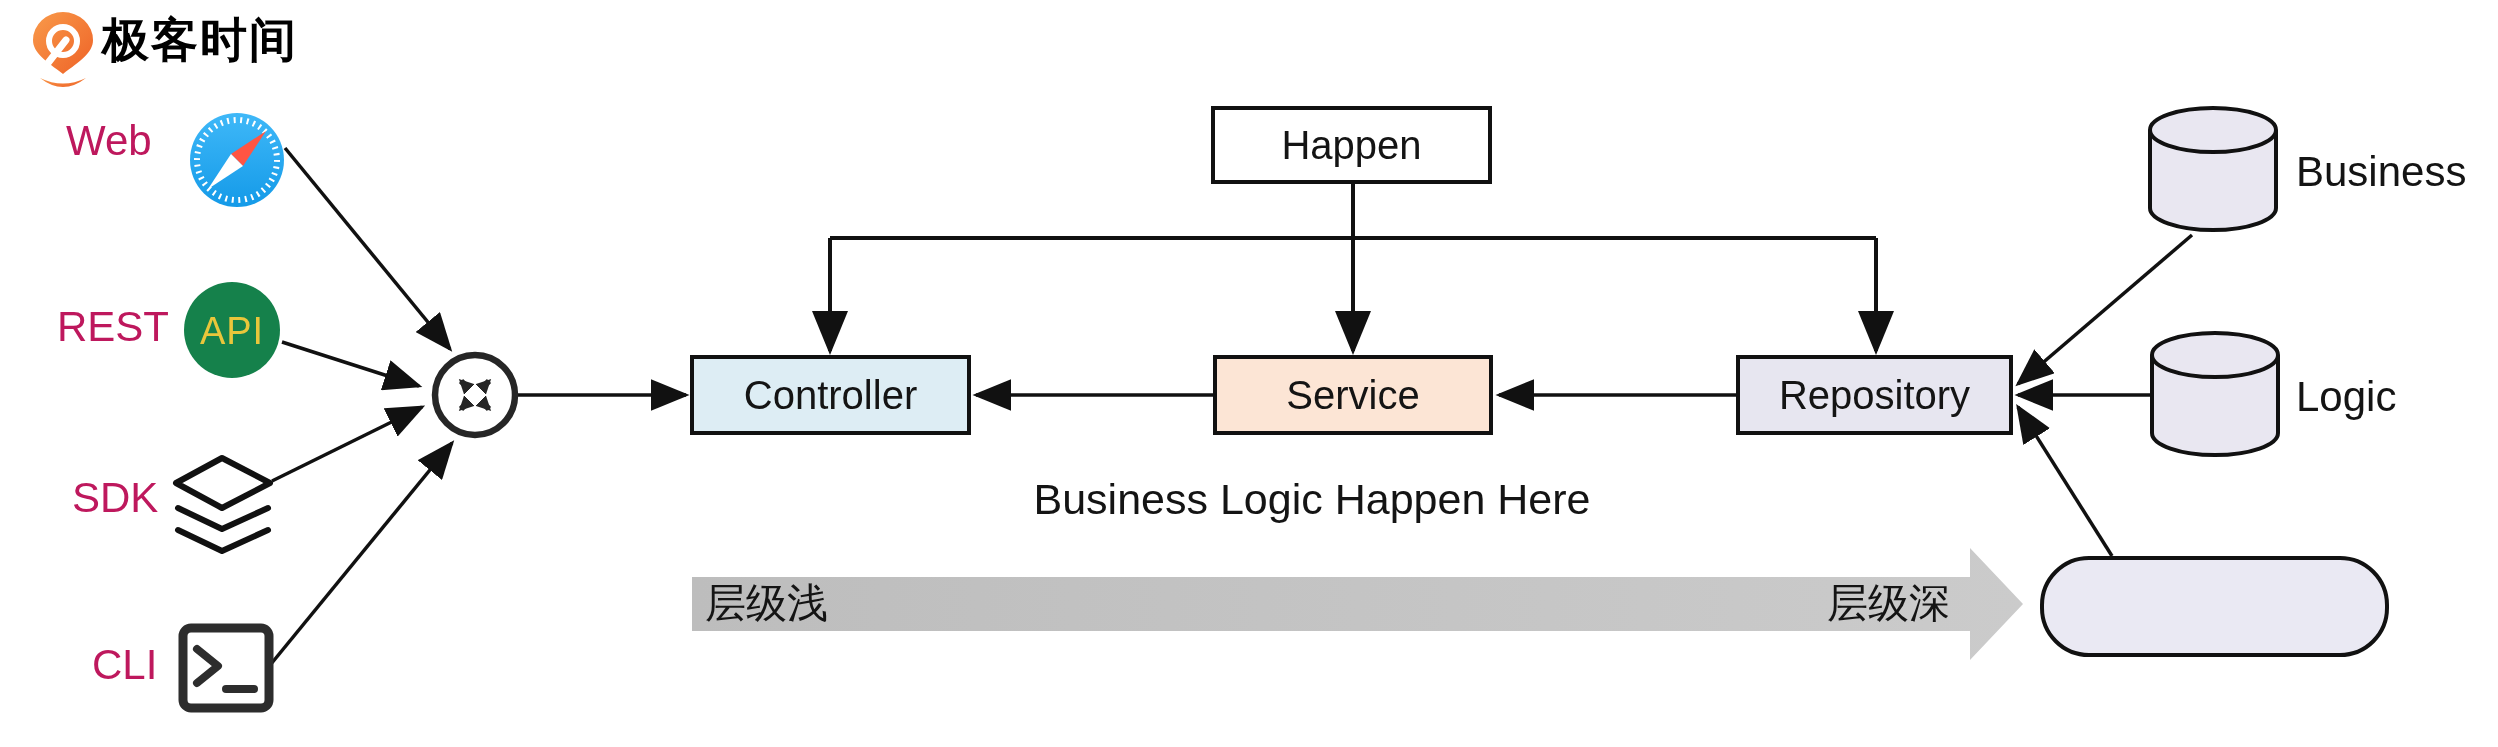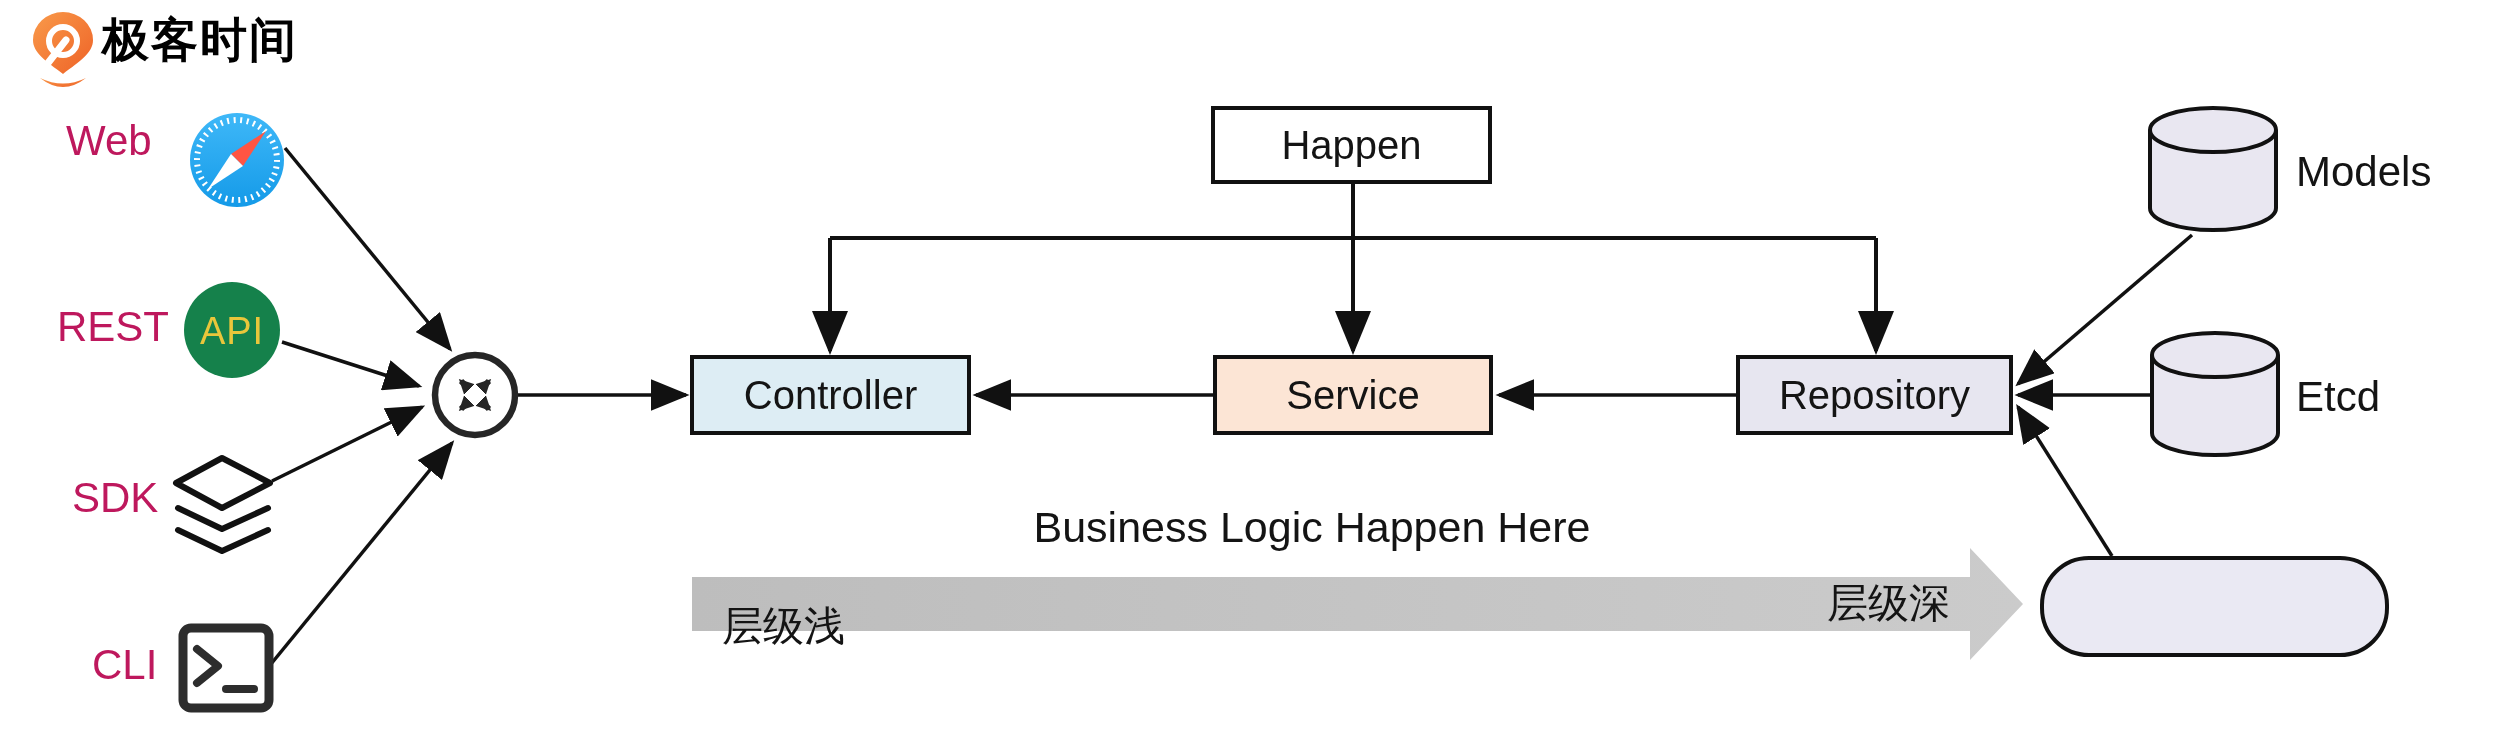"Models" div.lbl { text: Models -> Business }
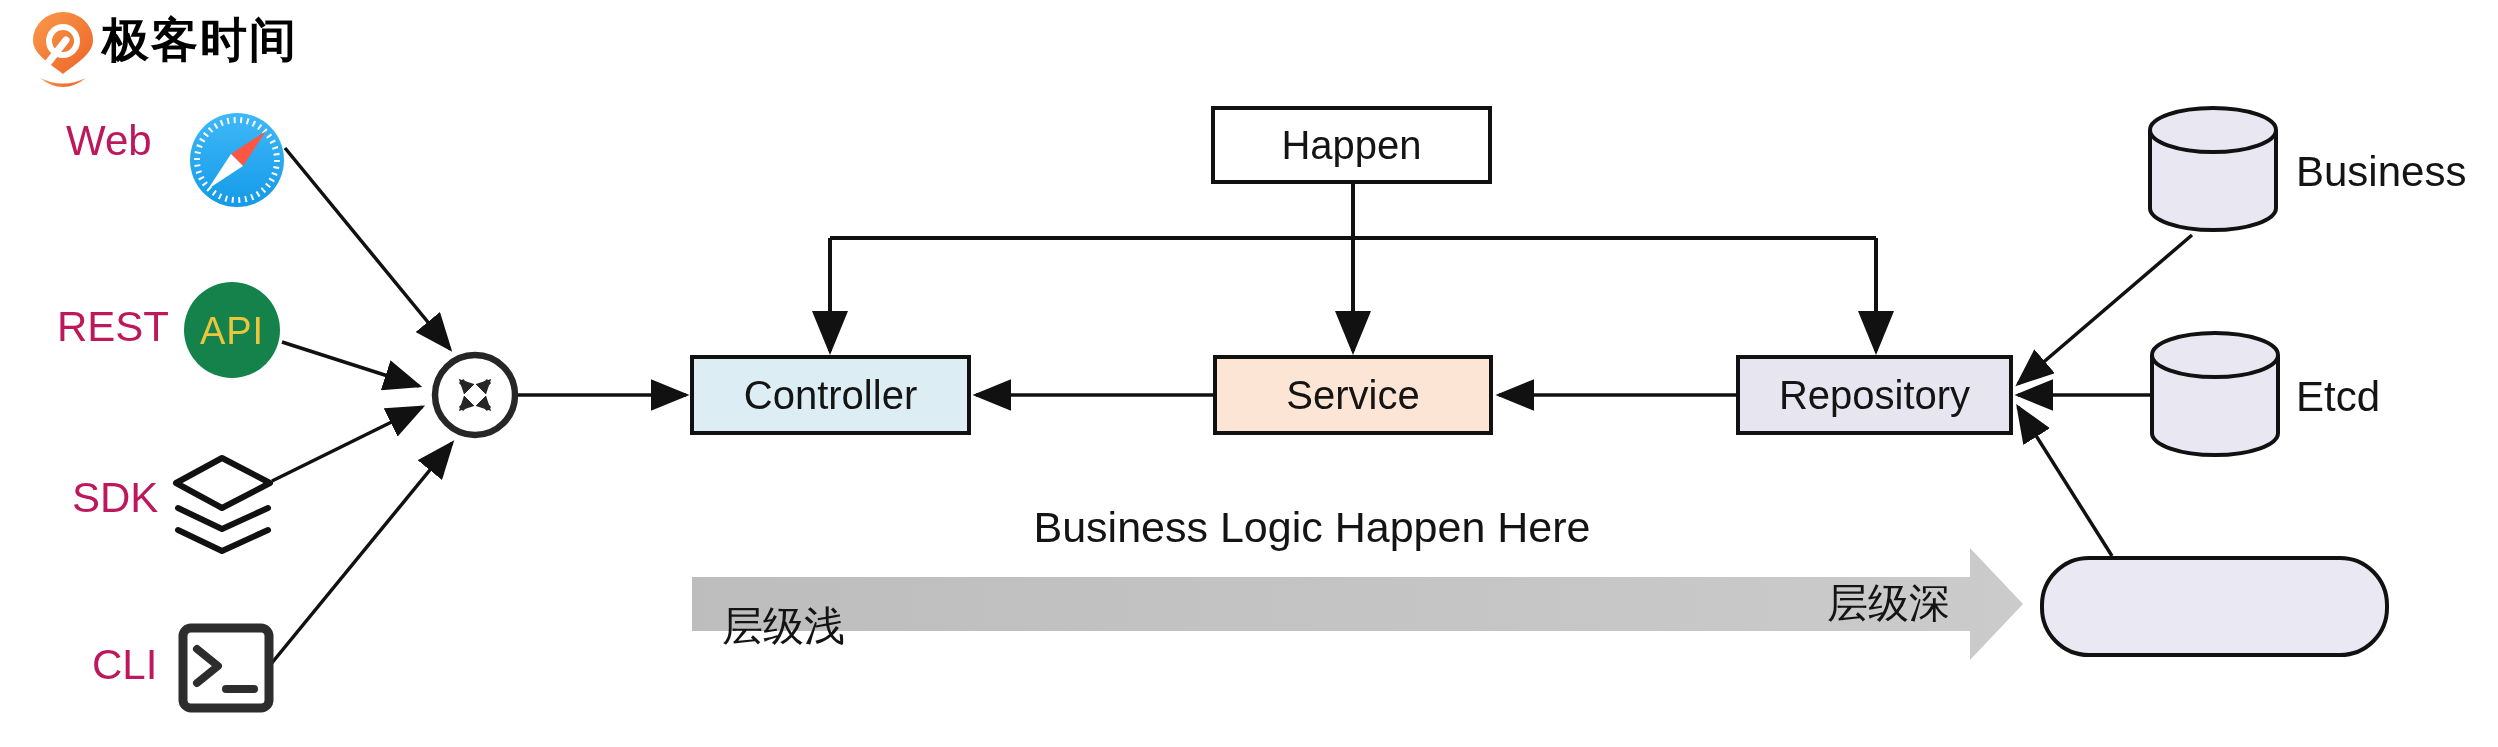"Etcd" div.lbl { text: Etcd -> Logic }
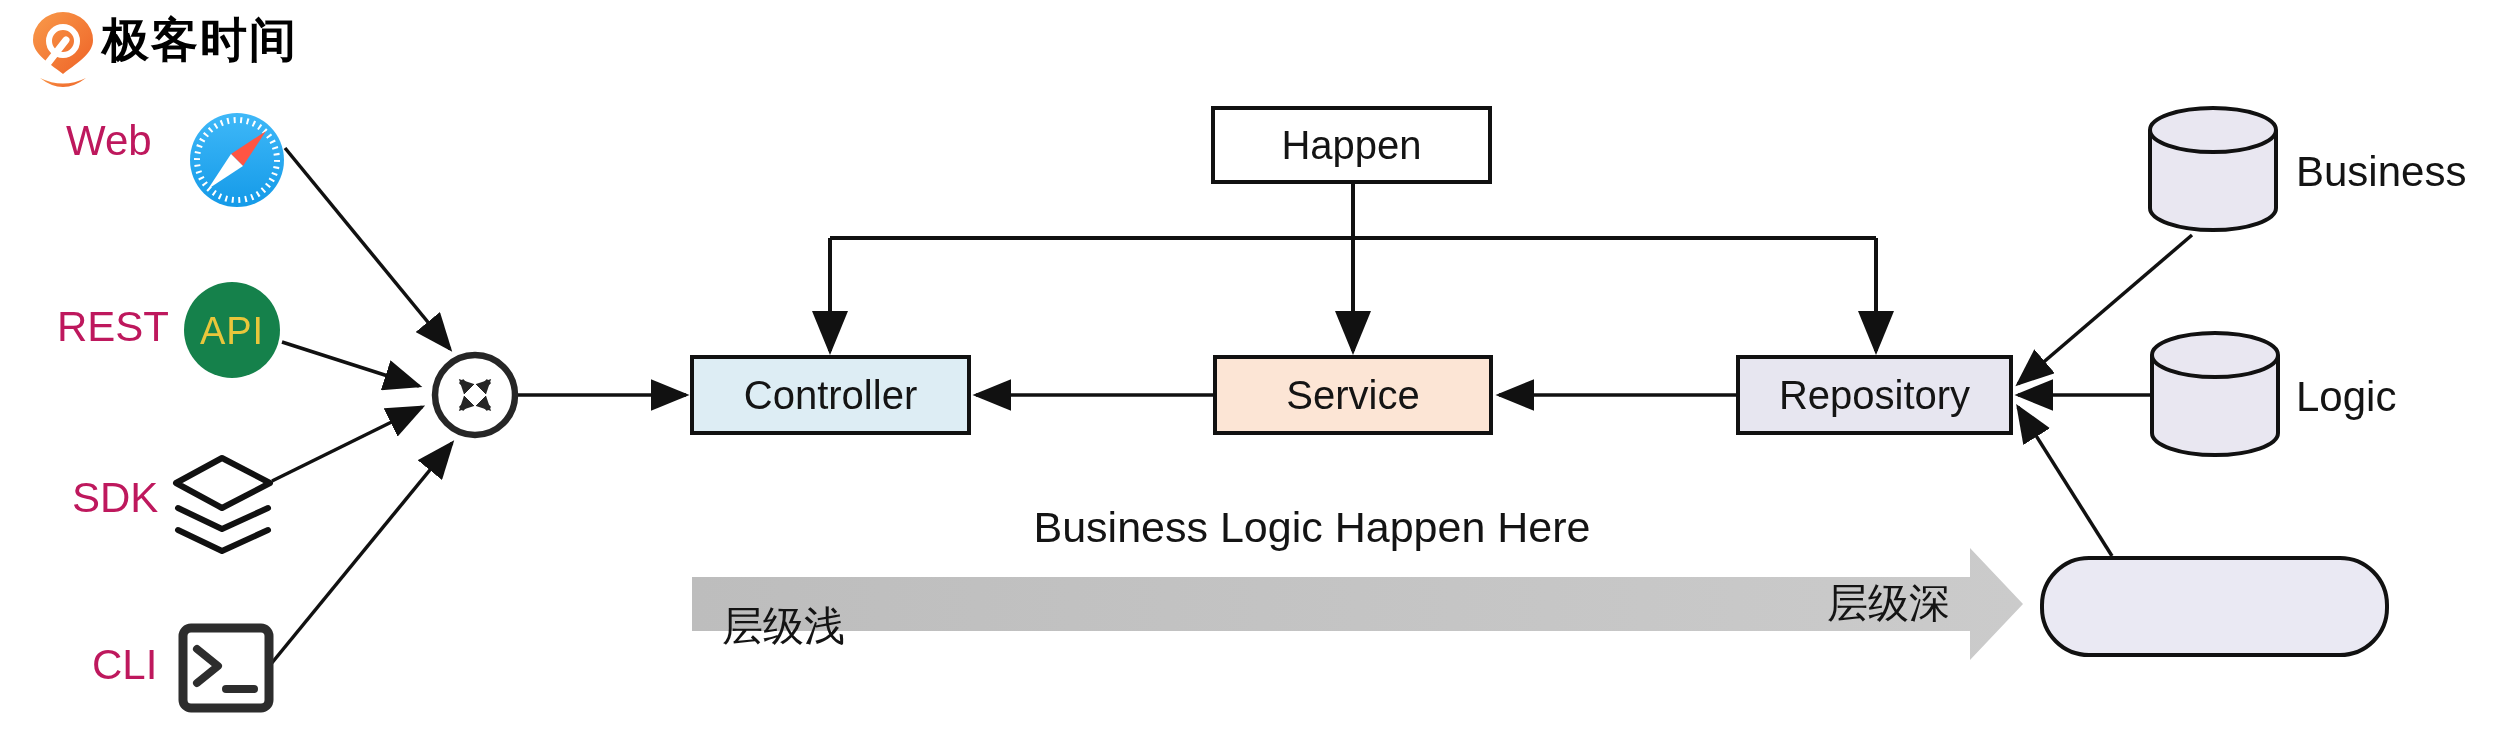"Business Logic Happen Here" div.lbl { margin-top: 28px -> none }
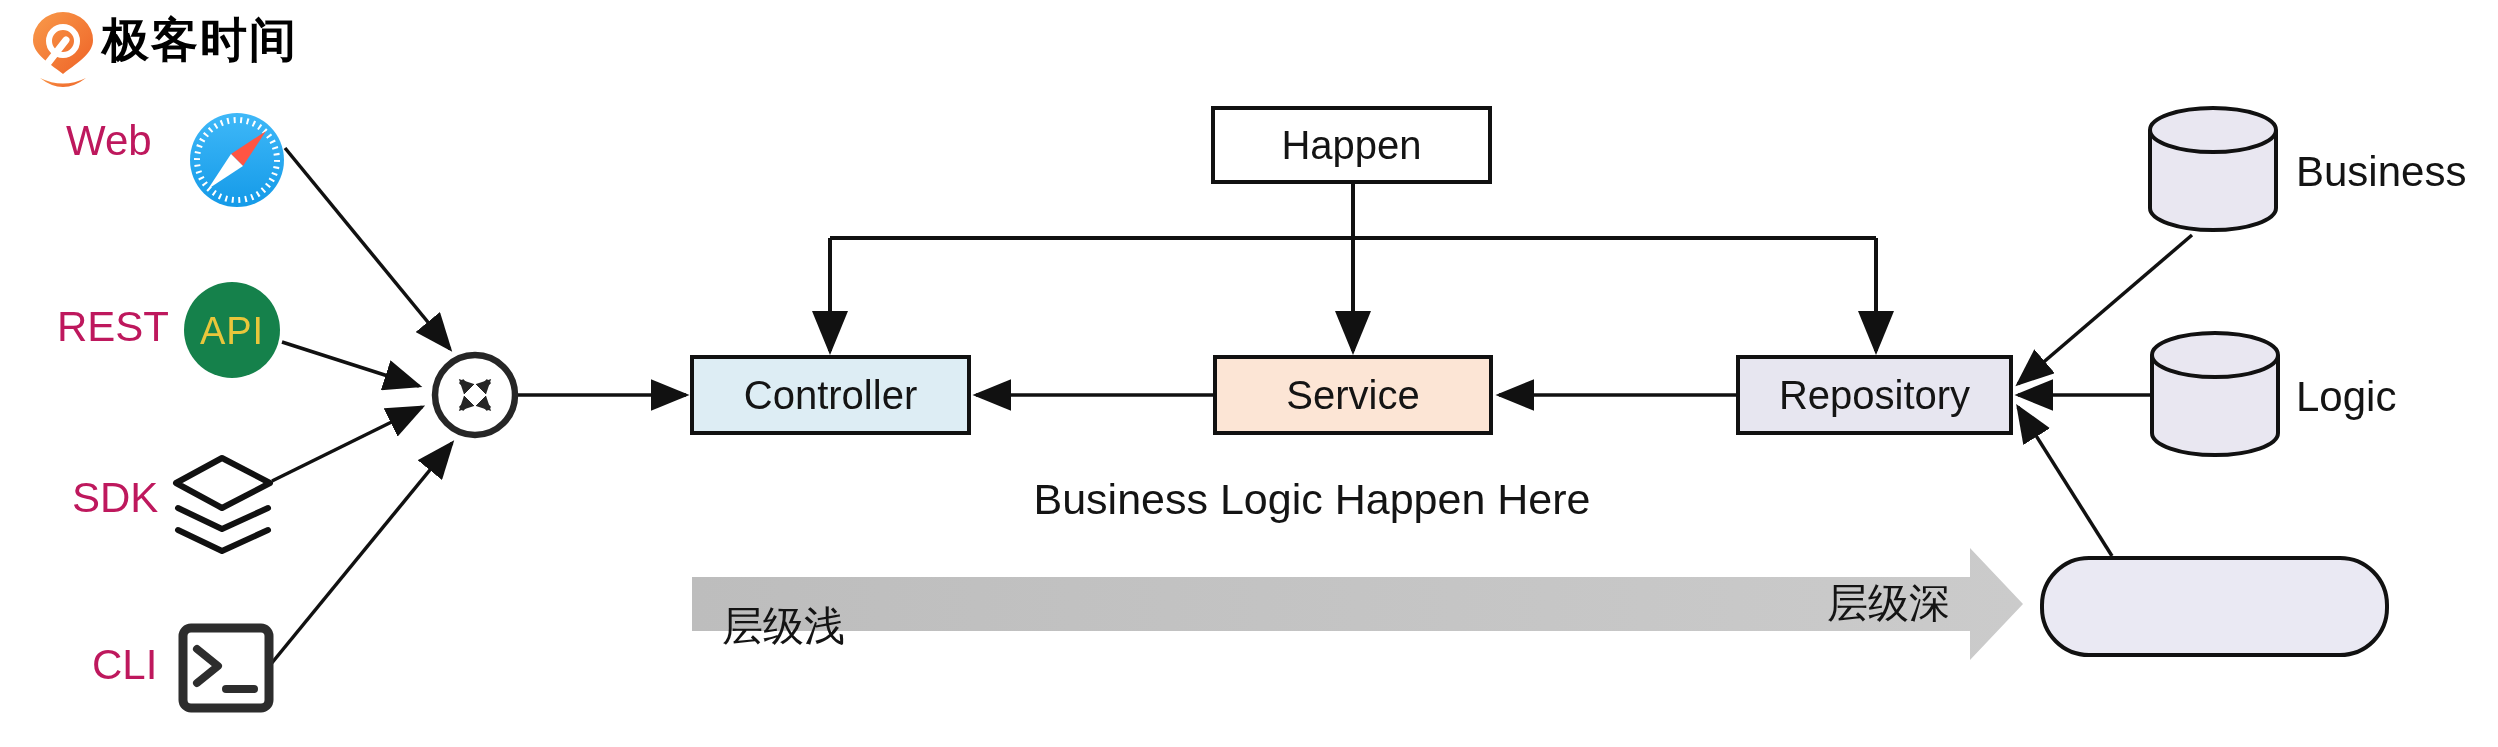"层级浅" div.lbl { left: 722px -> 705px; margin-top: 23px -> none }
